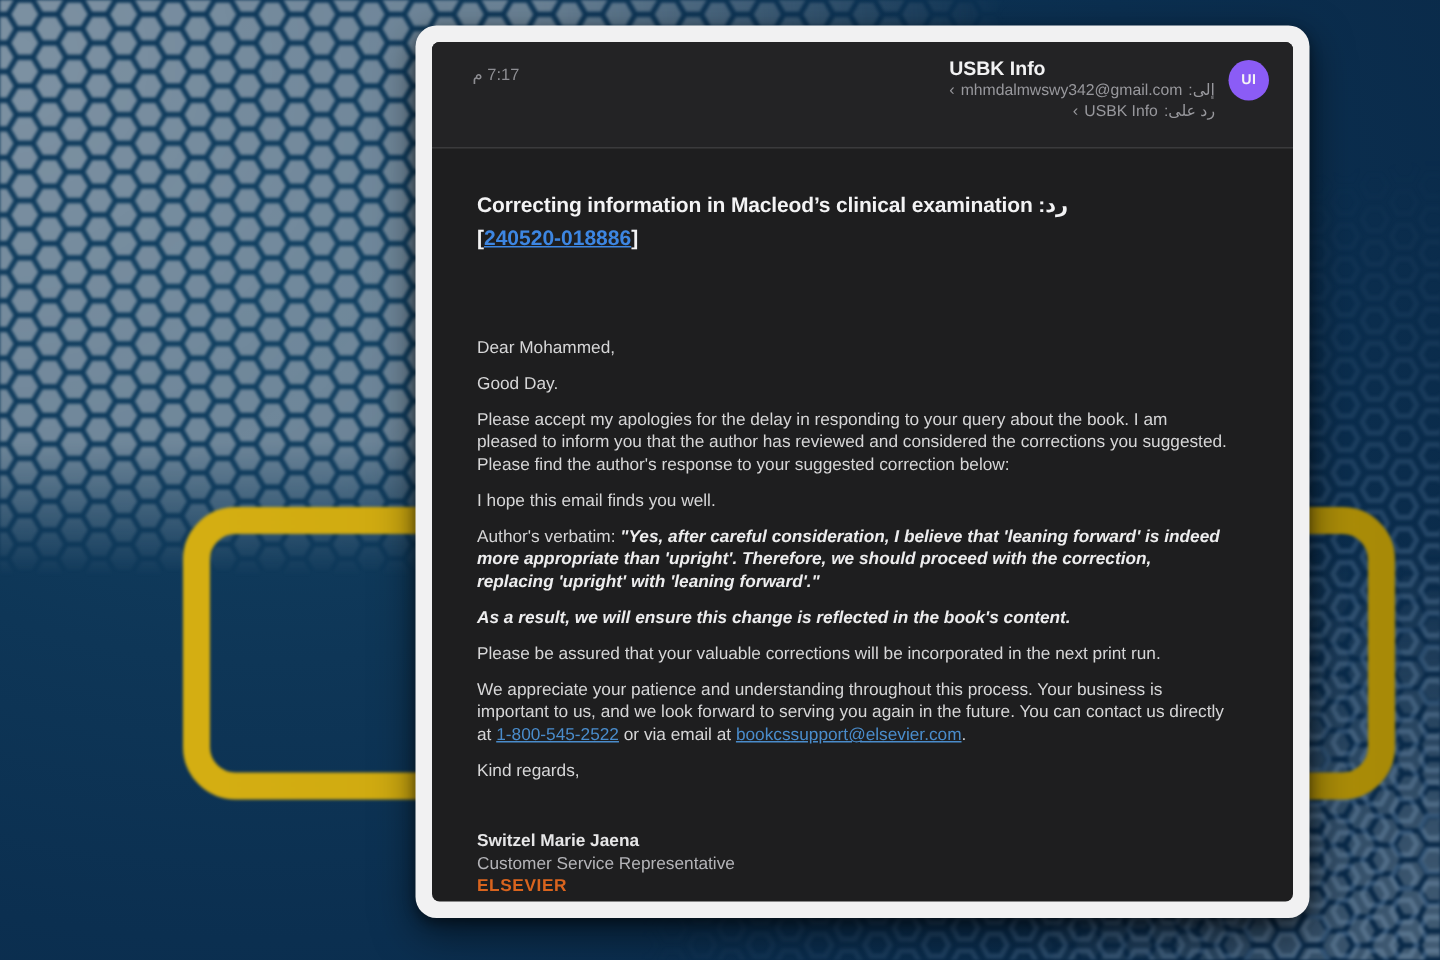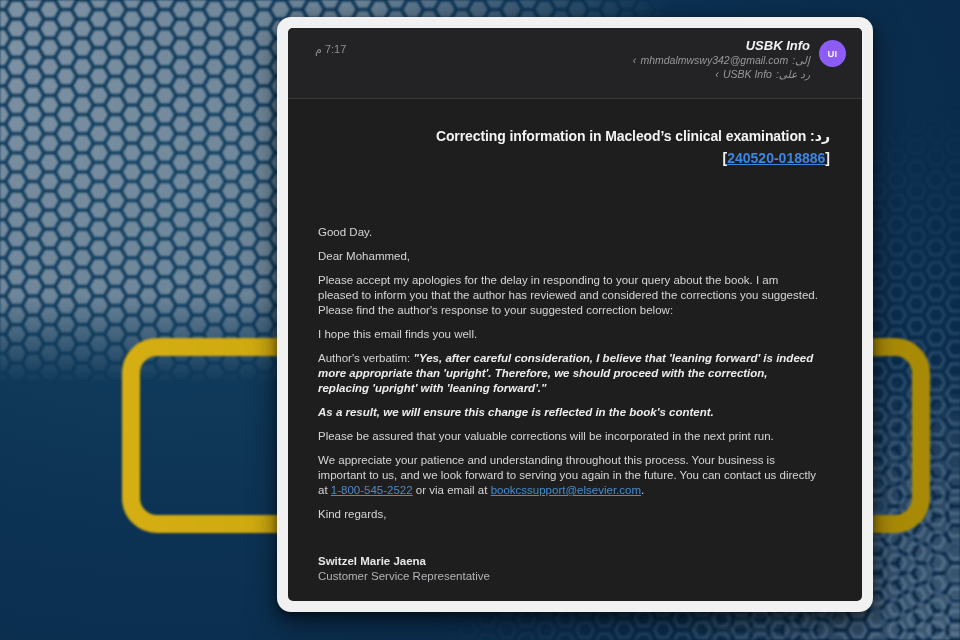"USBK Info" .sender-lines { font-style: italic -> none; text-align: right -> none }
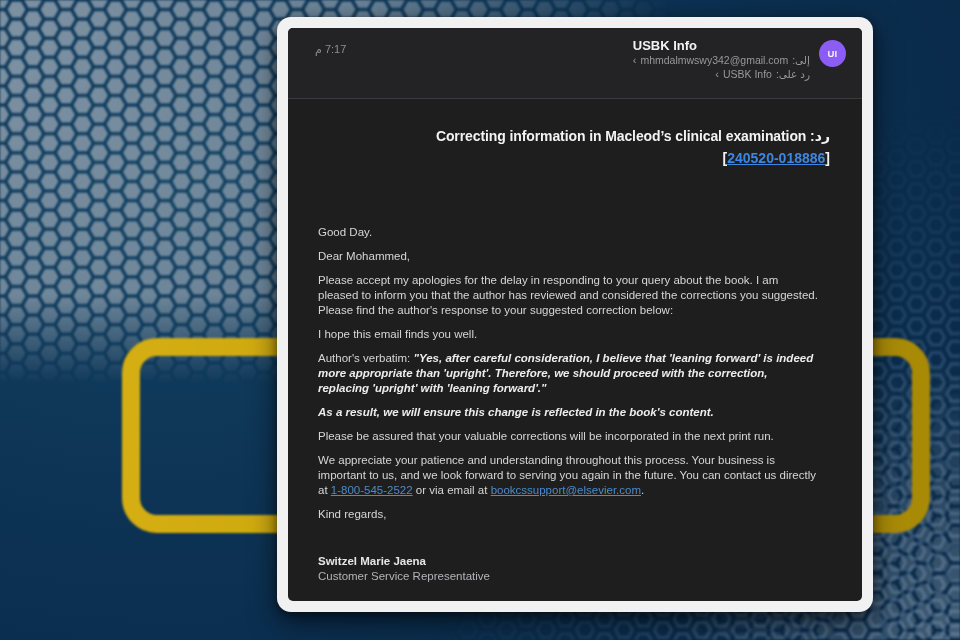"Correcting information in Macleod’s" .subject-block { margin: 26px 32px 0 30px -> 26px 44px 0 30px; text-align: right -> none }
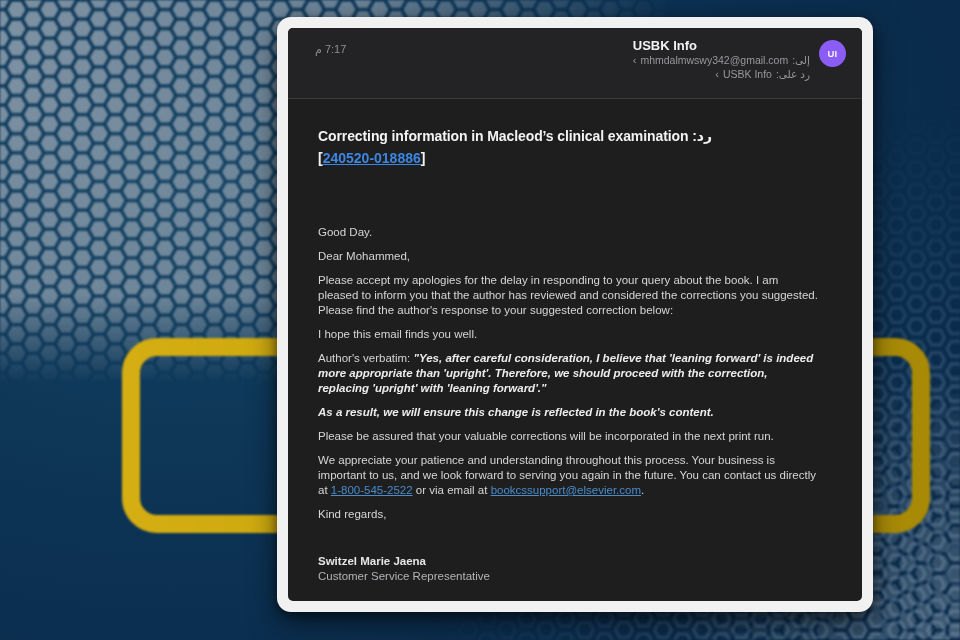"Good Day." p { order: before "Dear Mohammed," -> after "Dear Mohammed," }
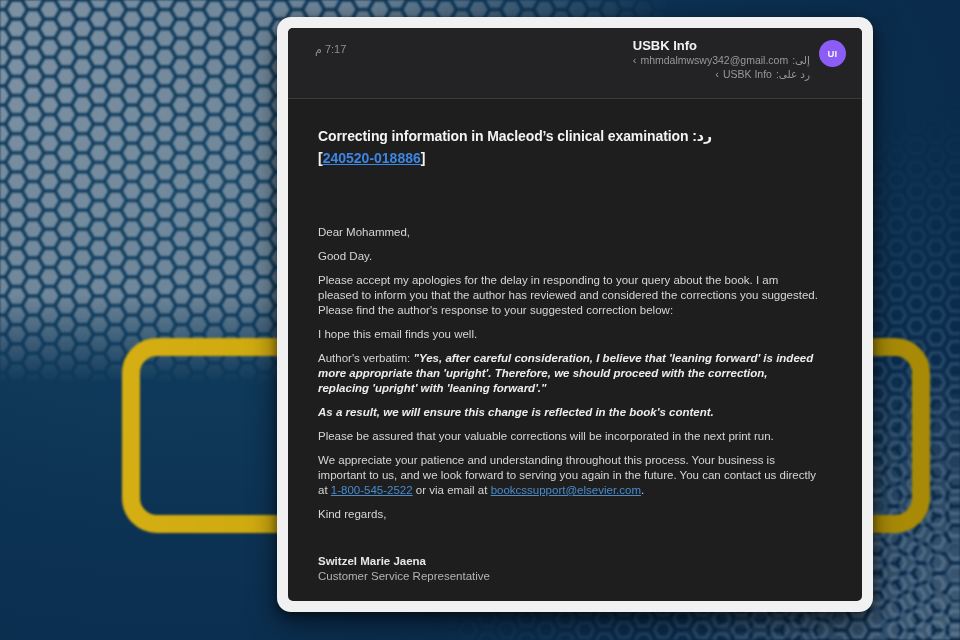"ELSEVIER" div.sig-company { html: none -> <div>ELSEVIER</div> }
